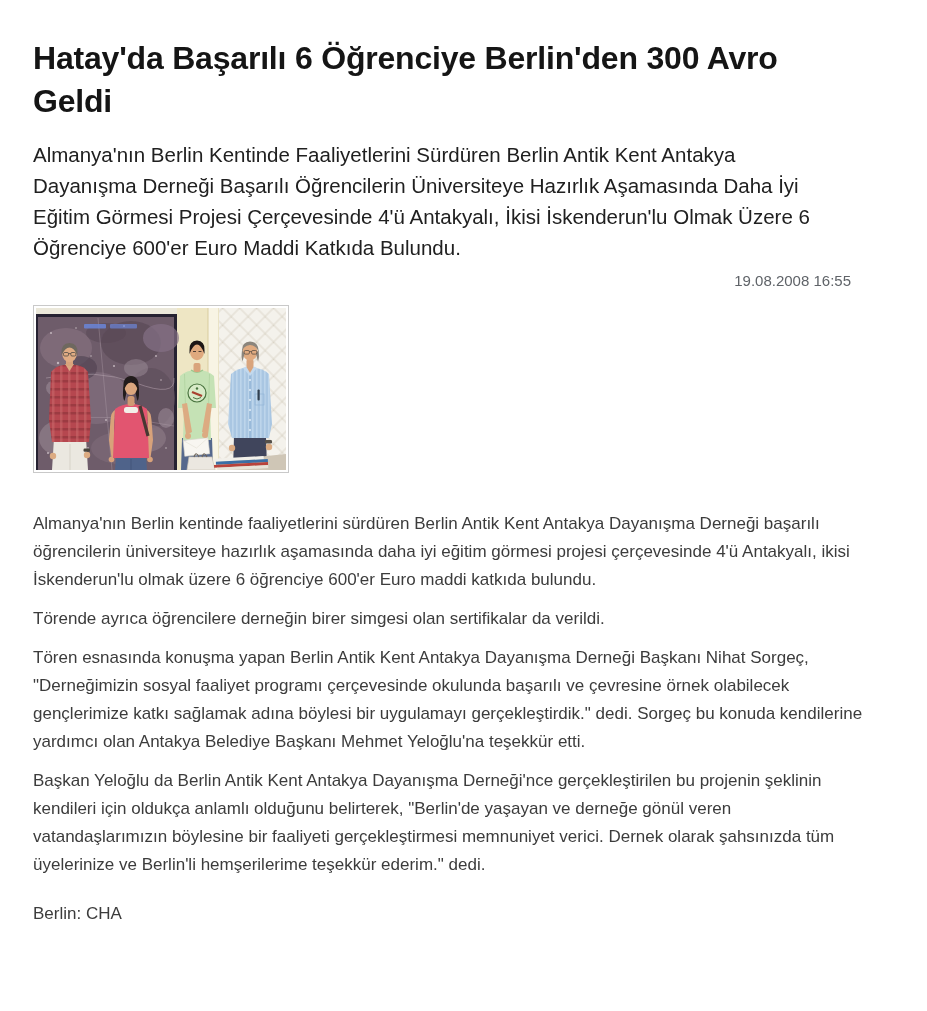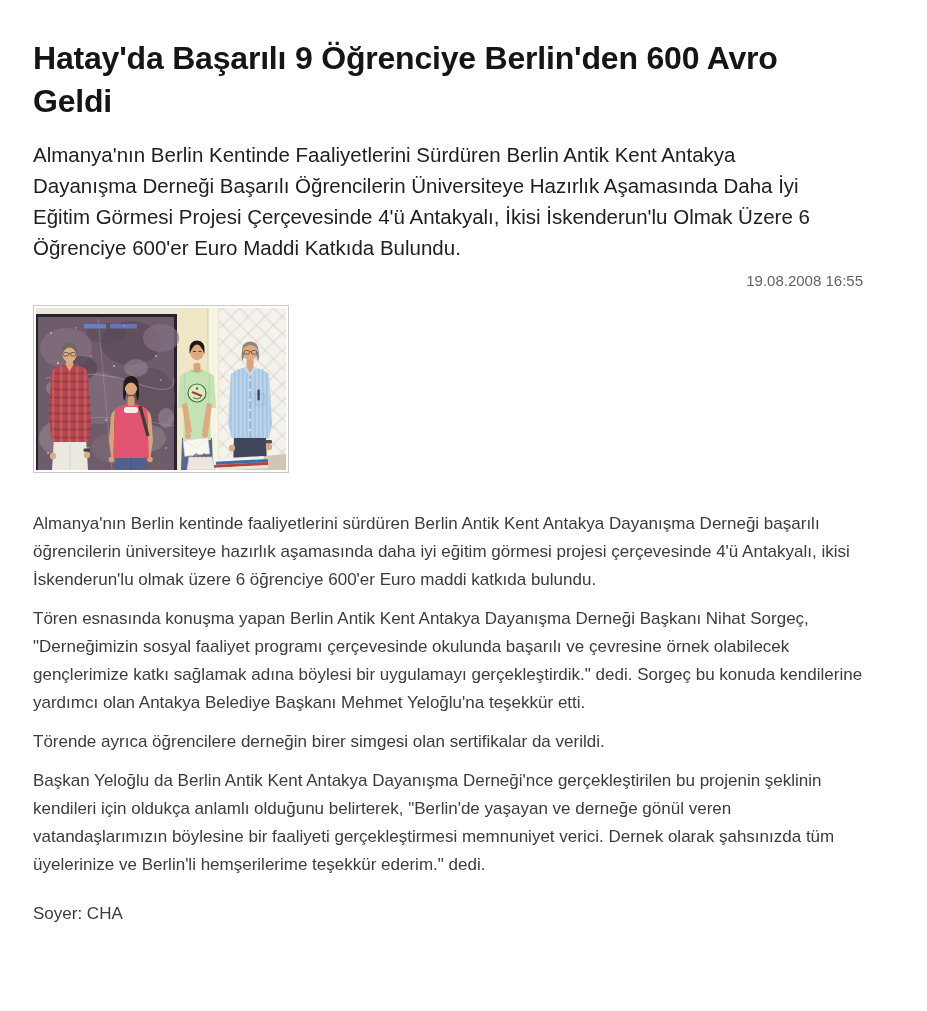"Hatay'da Başarılı 9 Öğrenciye Berlin'den" h1.article-title { text: 9 Öğrenciye Berlin'den 600 -> 6 Öğrenciye Berlin'den 300 }
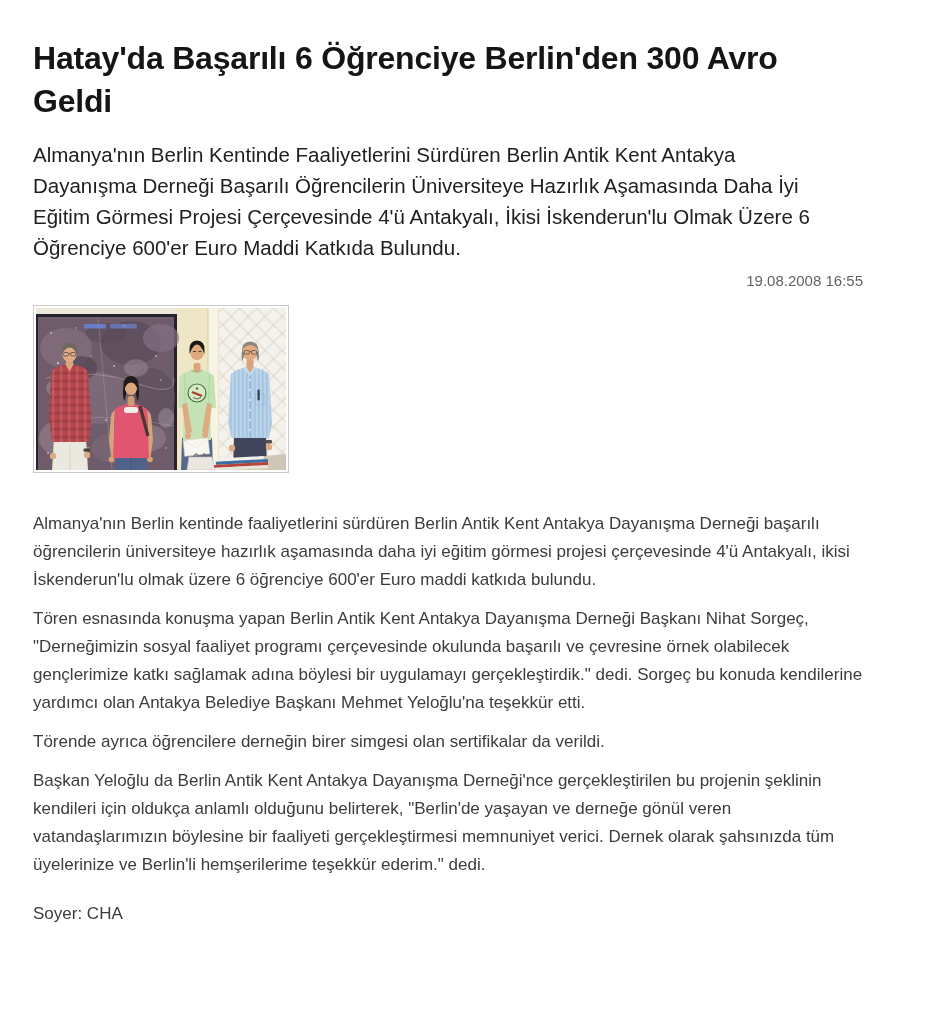"19.08.2008 16:55" .article-meta { margin: 0 0 14px 0 -> 0 12px 14px 0 }
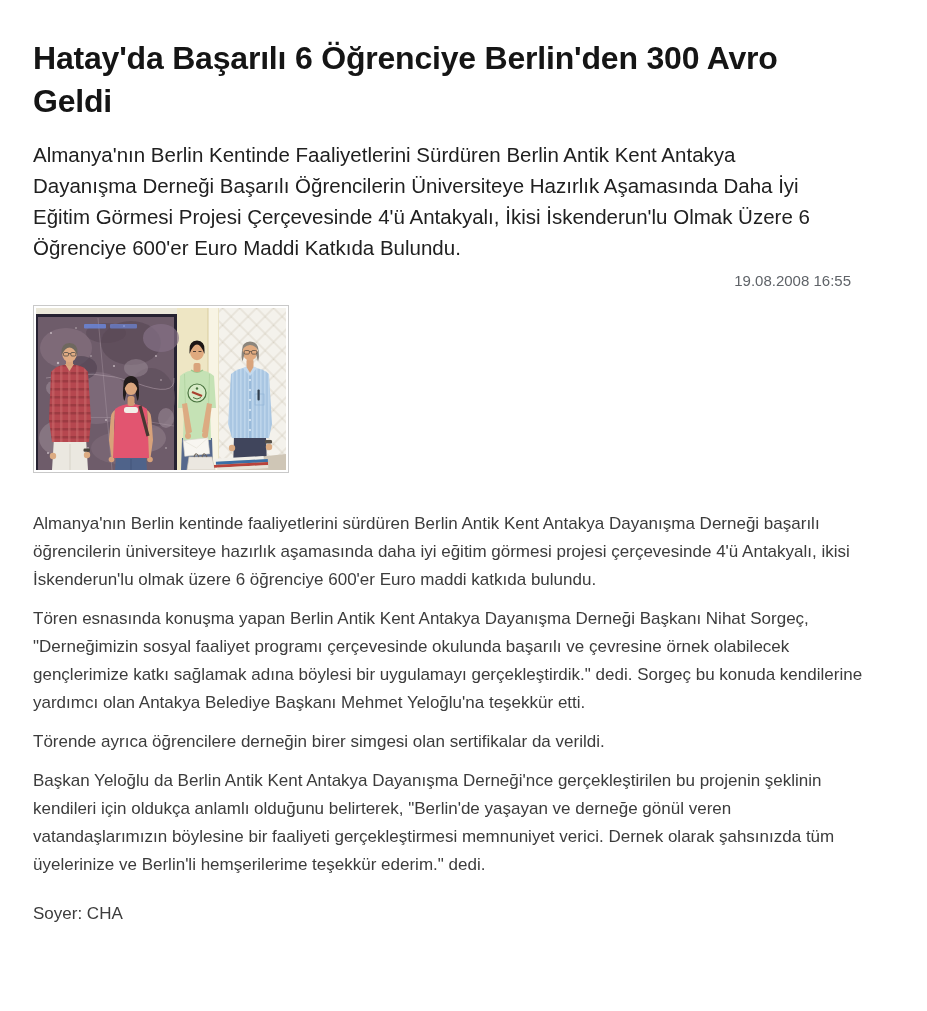"Tören esnasında konuşma yapan Berlin" p { order: before "Törende ayrıca öğrencilere derneğin" -> after "Törende ayrıca öğrencilere derneğin" }
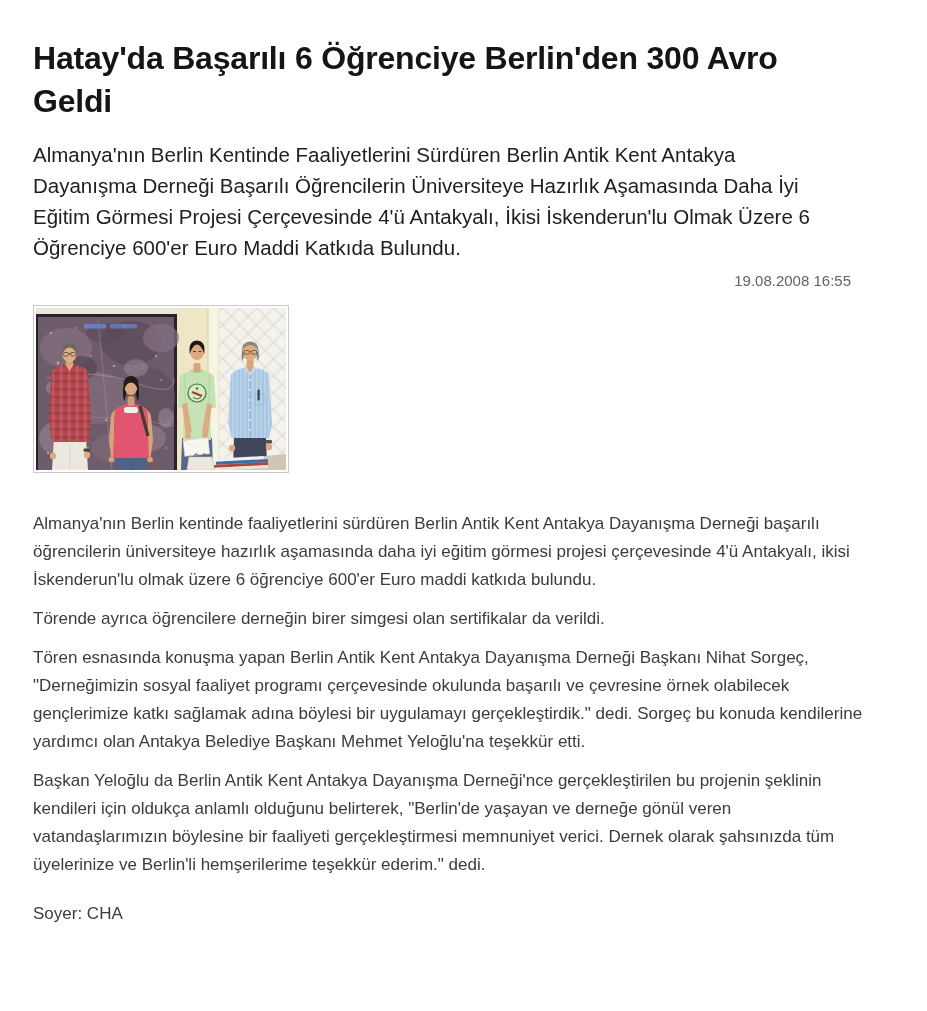"Soyer: CHA" p.source-line { text: Soyer -> Berlin }
